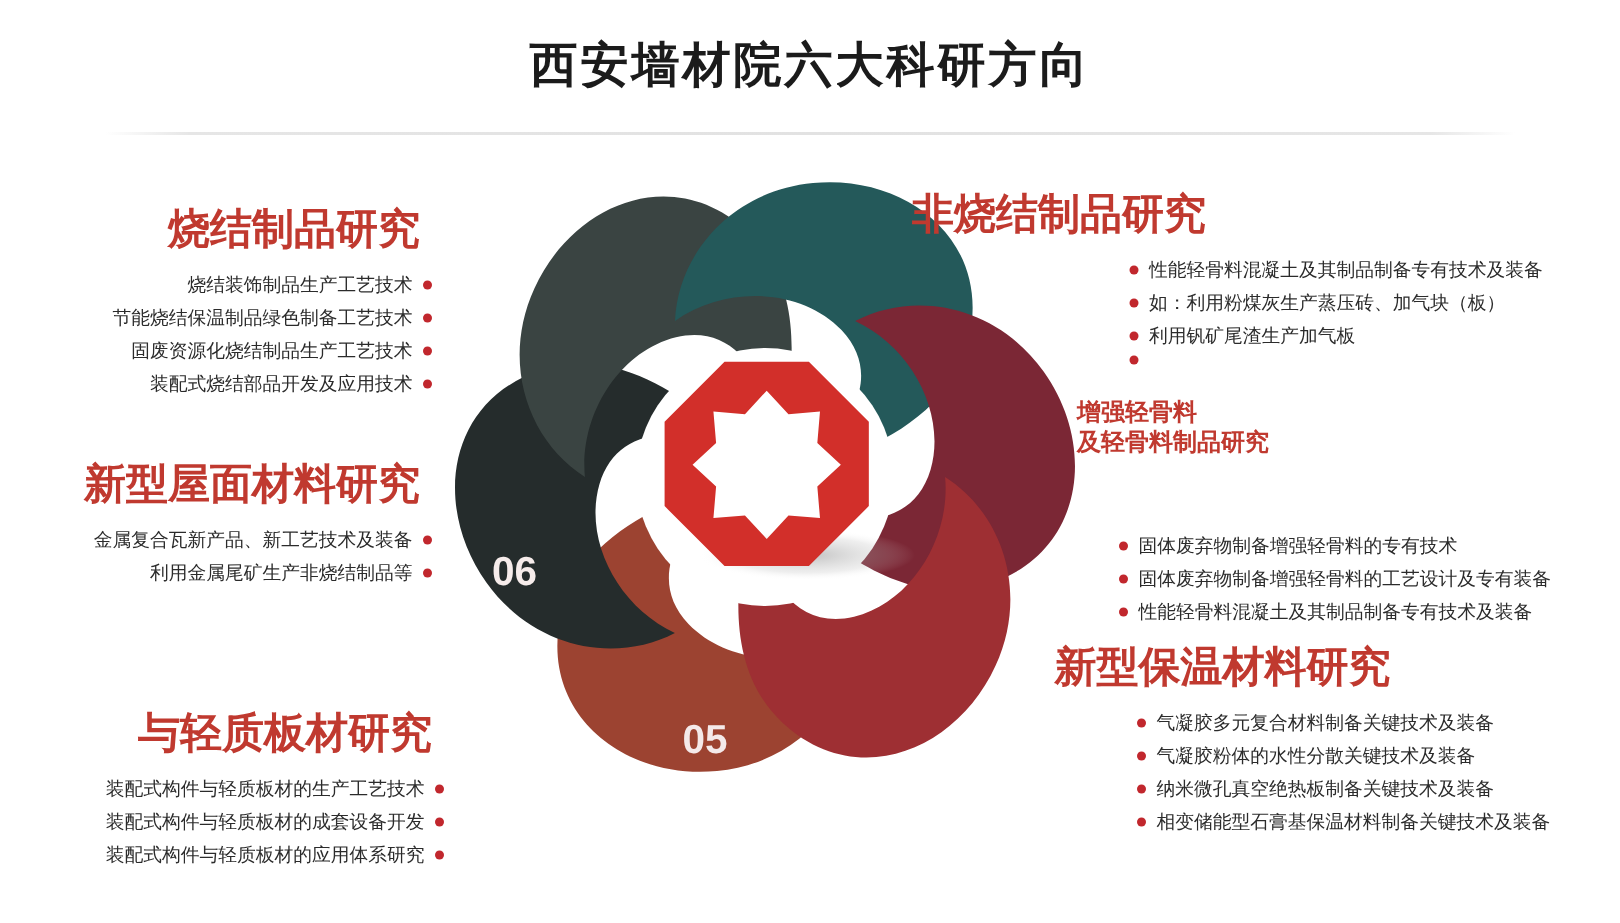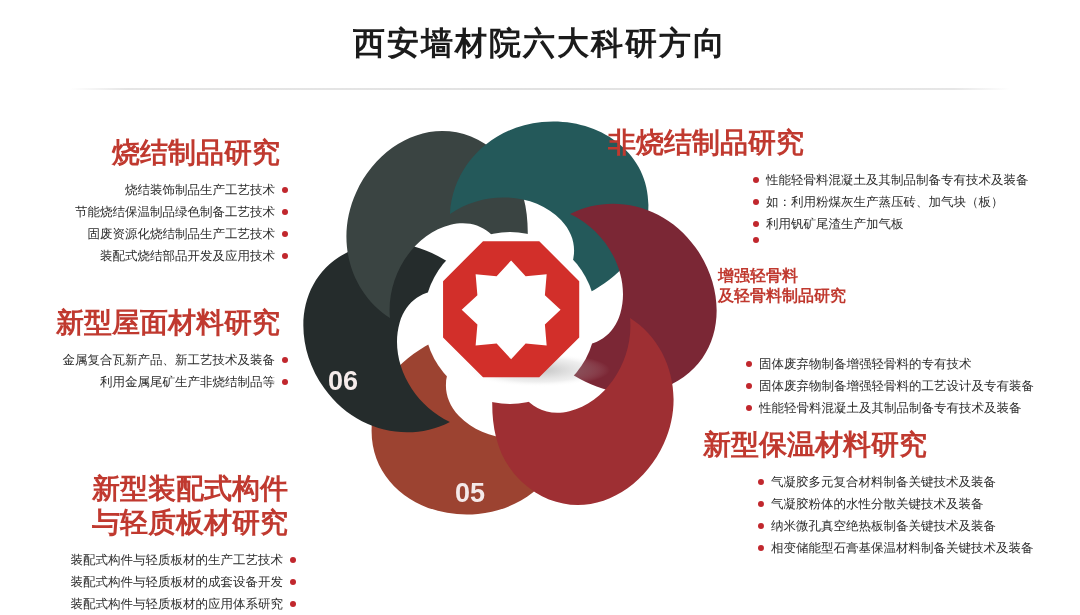"新型装配式构件" div { html: <div>新型装配式构件</div> -> none }
